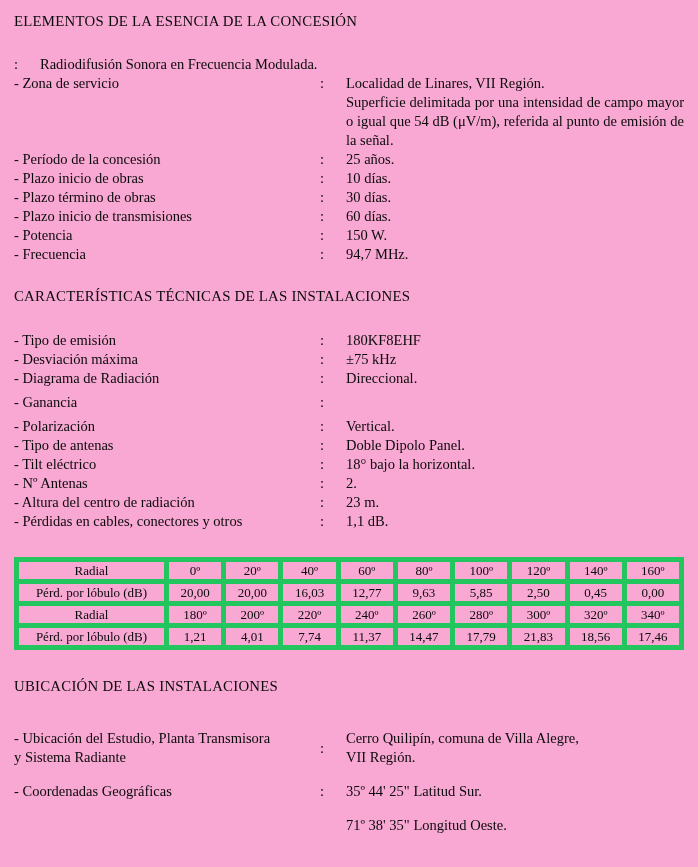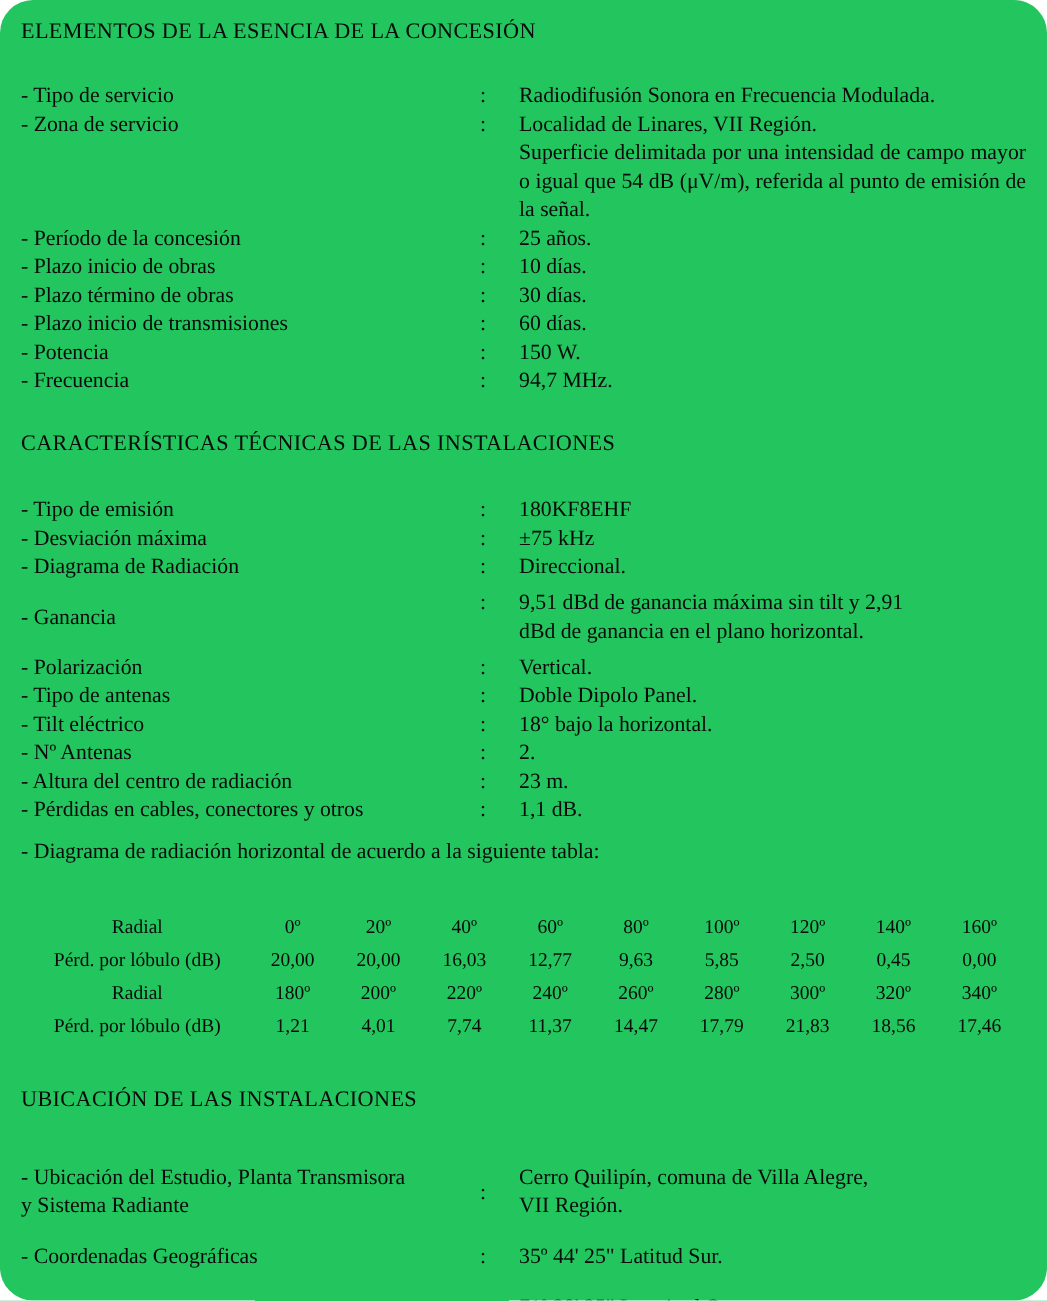"ELEMENTOS DE LA ESENCIA DE" .page { background: #22c55e -> #f9a8d4; border-radius: 22px -> none }
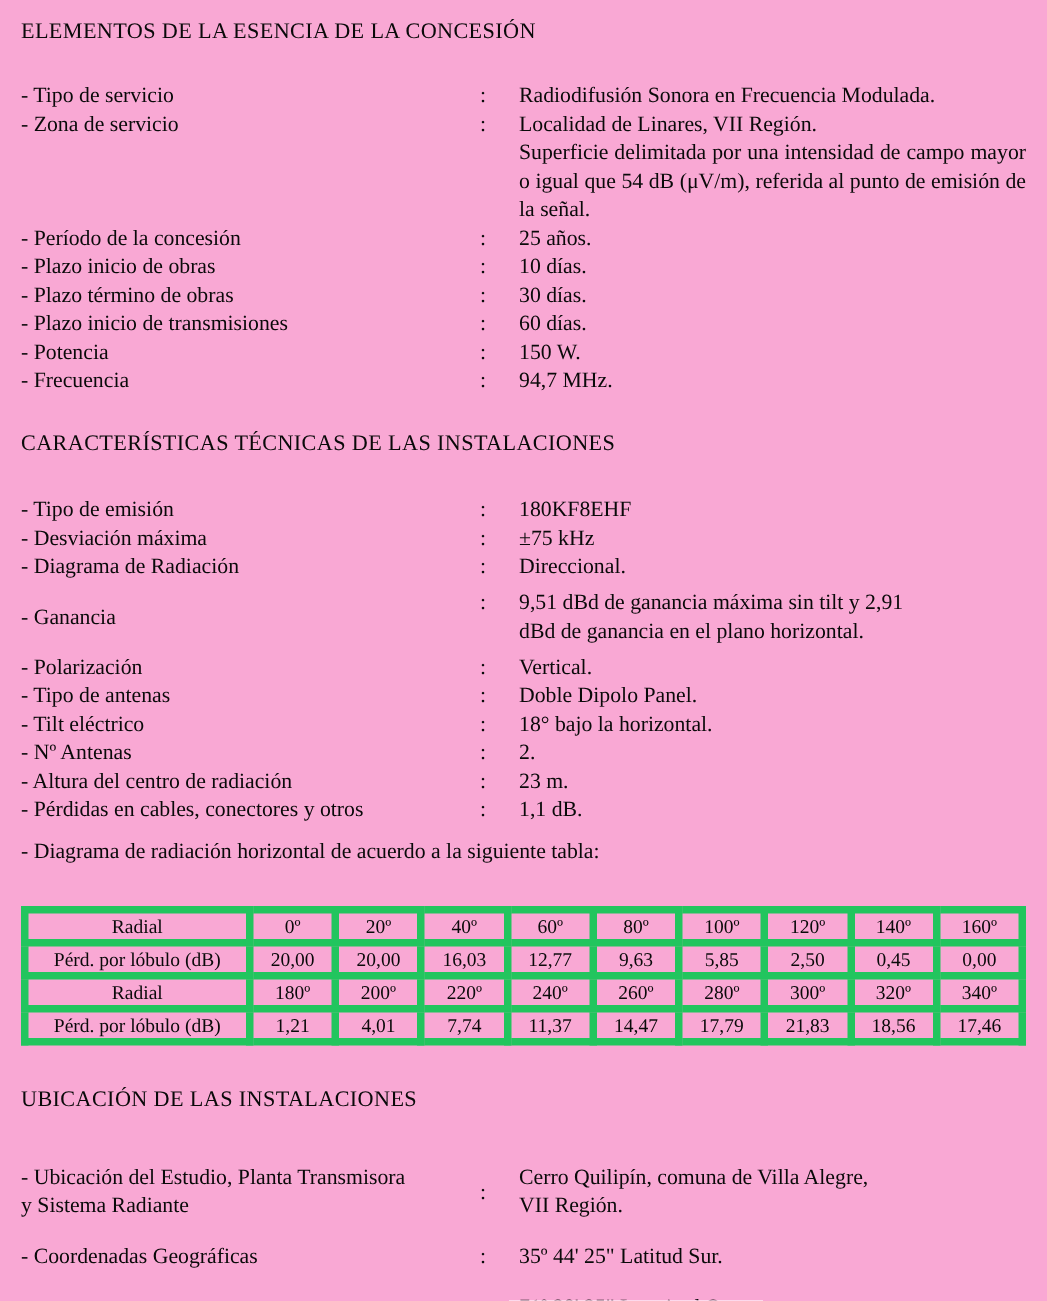"- Tipo de servicio" span.k { html: <span>- Tipo de servicio</span> -> none }
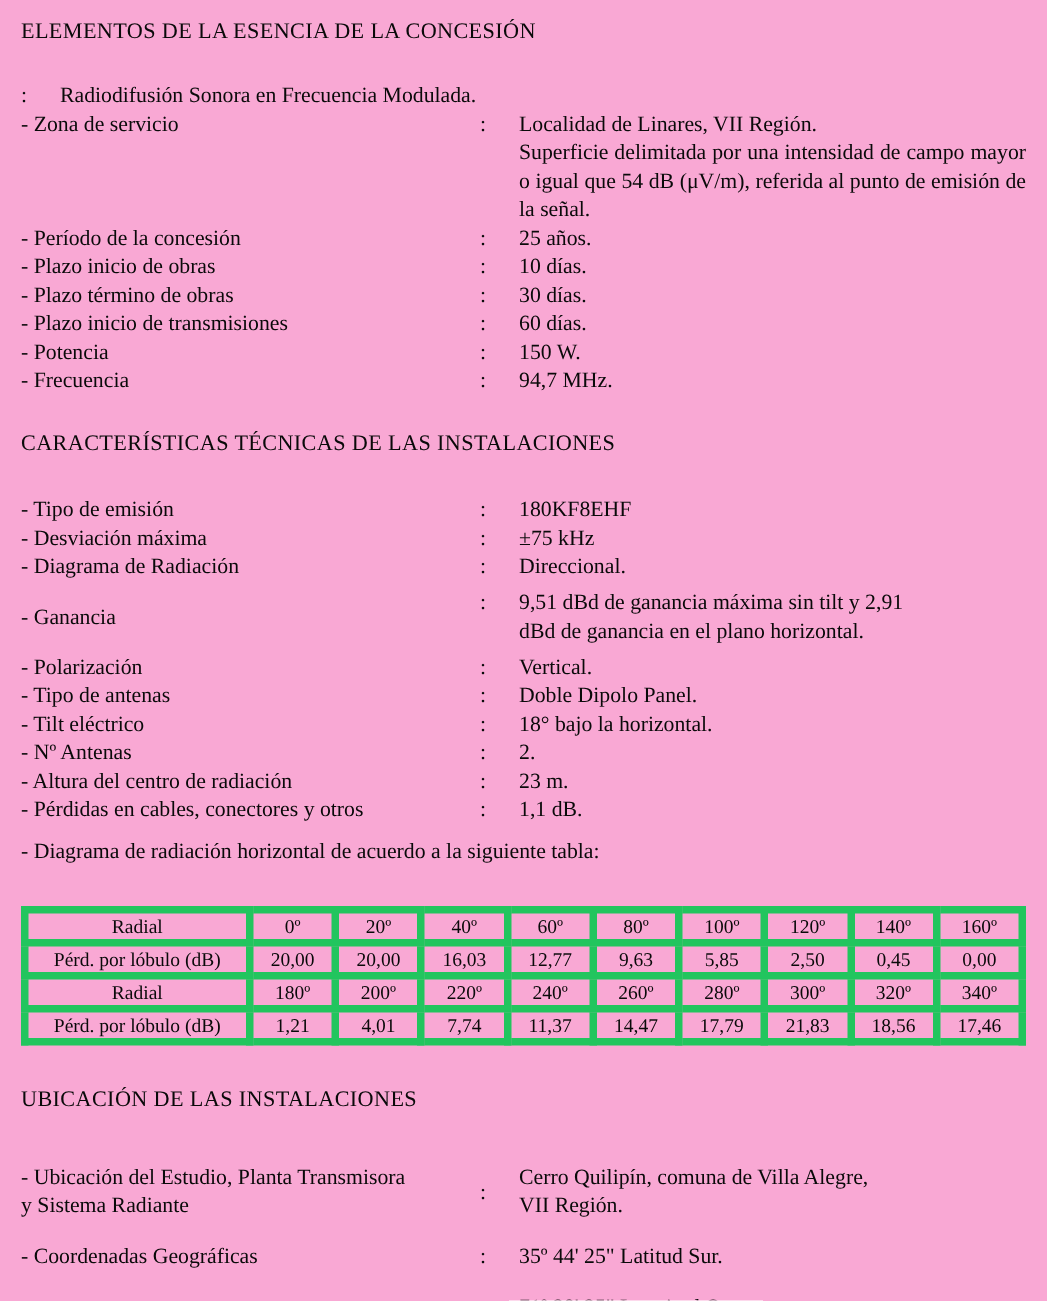"9,51 dBd de ganancia máxima" span.v { html: <span> <span>9,51 dBd de ganancia máxima sin tilt y 2,91</span> <span>dBd de ganancia en el plano horizontal.</span> </span> -> none }
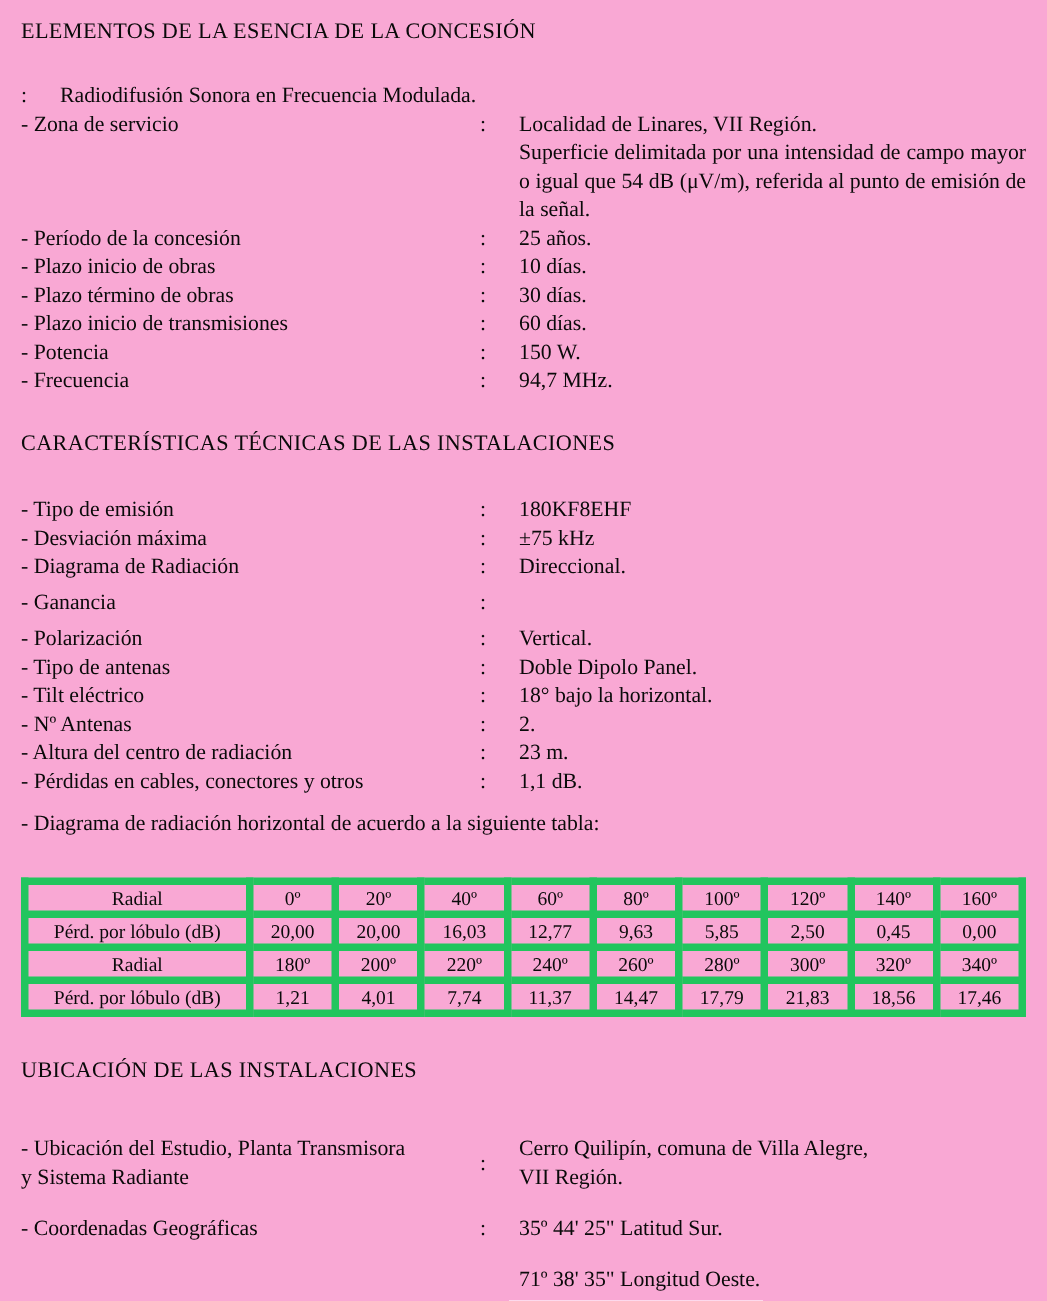"- Diagrama de radiación horizontal" div.intro { html: <div>- Diagrama de radiación horizontal de acuerdo a la siguiente tabla:</div> -> none }
